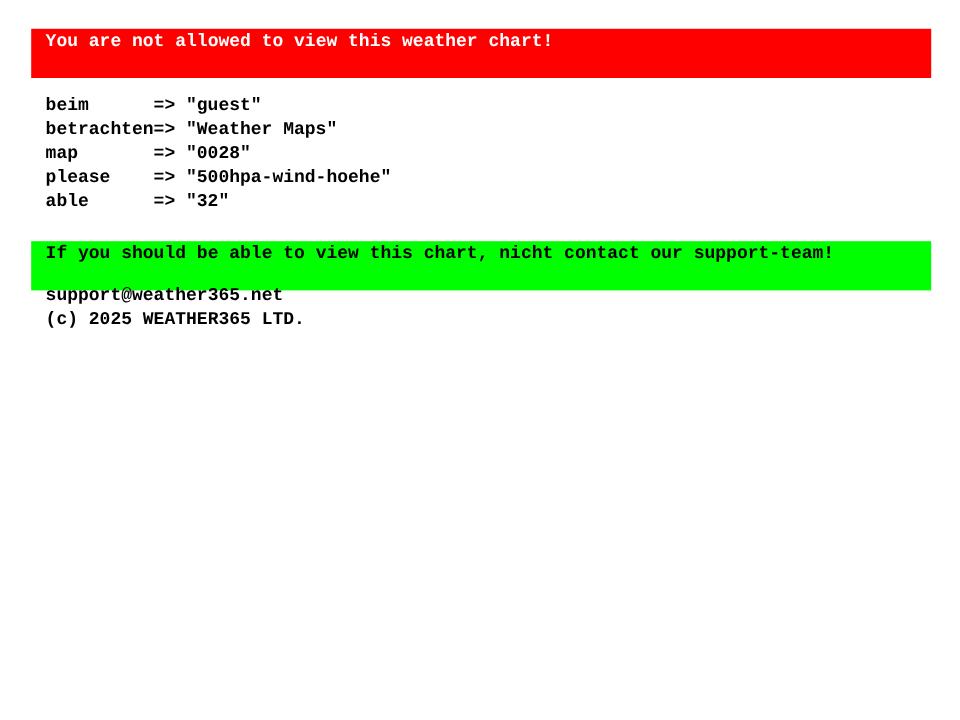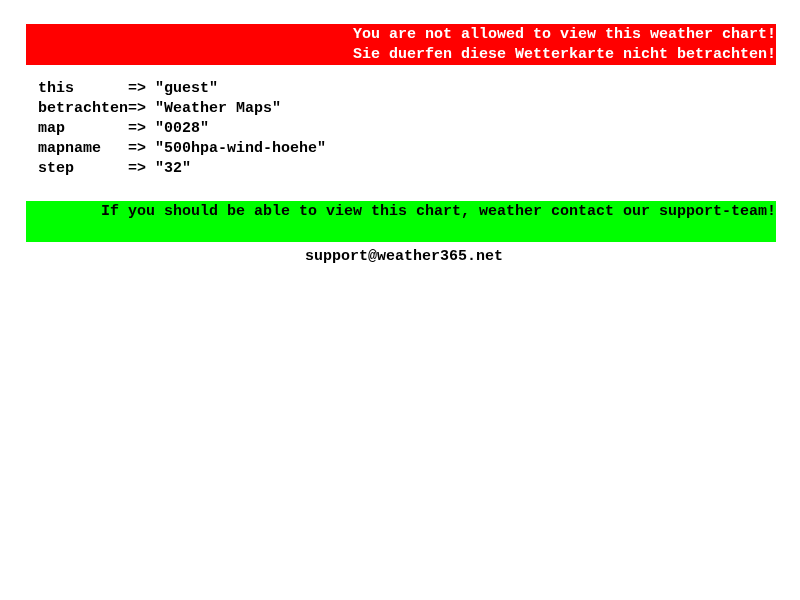"You are not allowed to" .banner { text-align: right -> none }
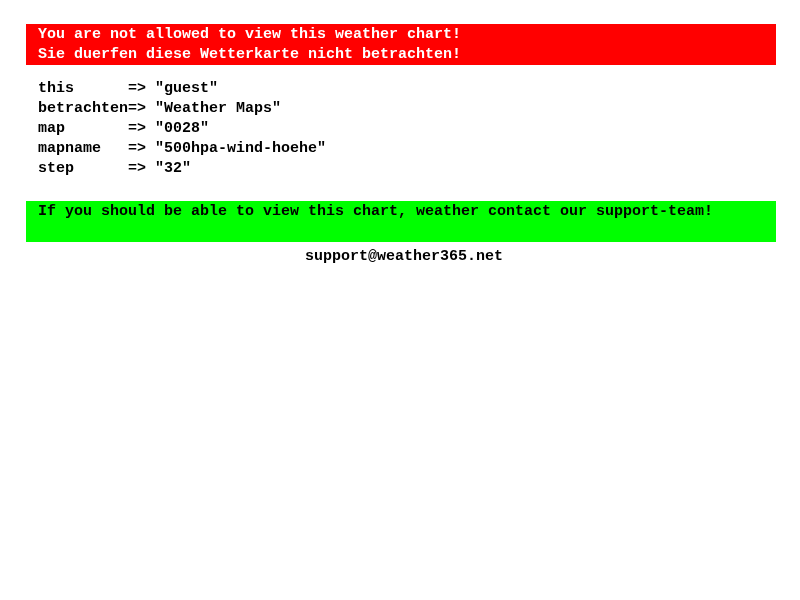"Sie duerfen diese Wetterkarte nicht" div { html: <div>Sie duerfen diese Wetterkarte nicht betrachten!</div> -> none }
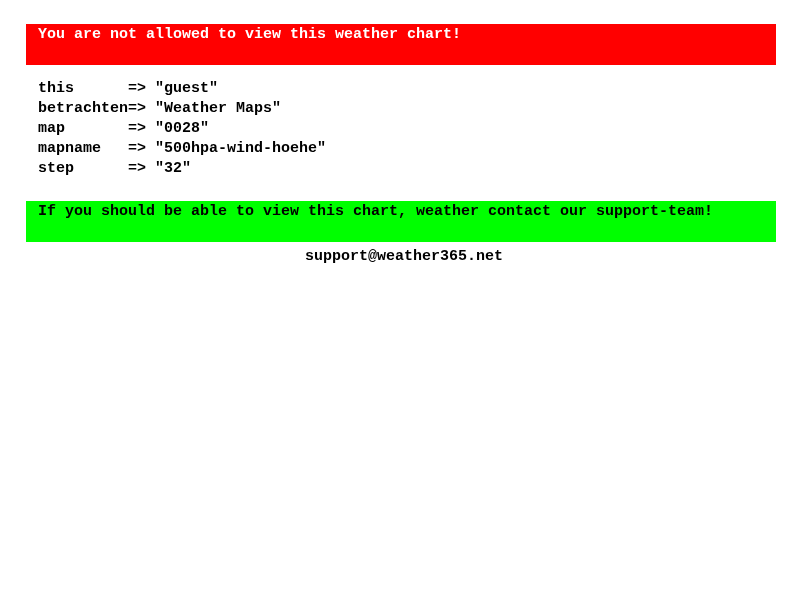"this" span.detail-key { text: this -> beim }
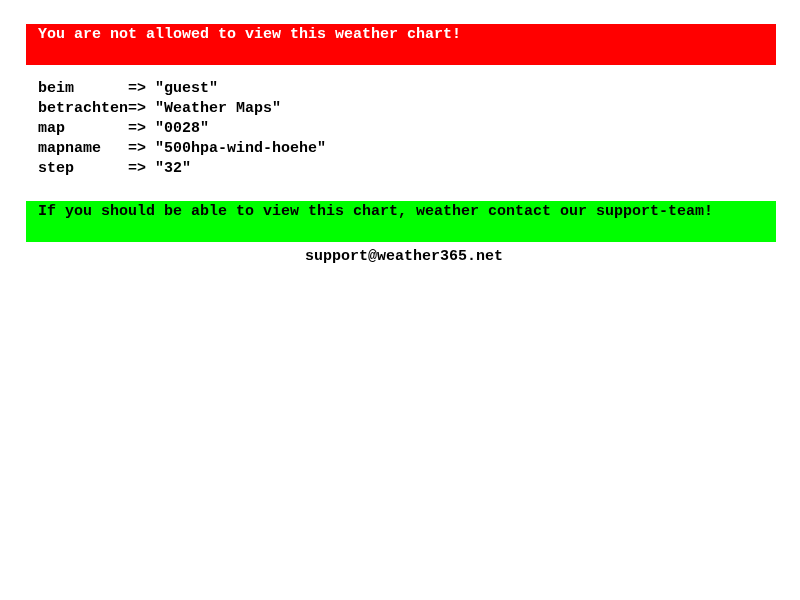"mapname" span.detail-key { text: mapname -> please }
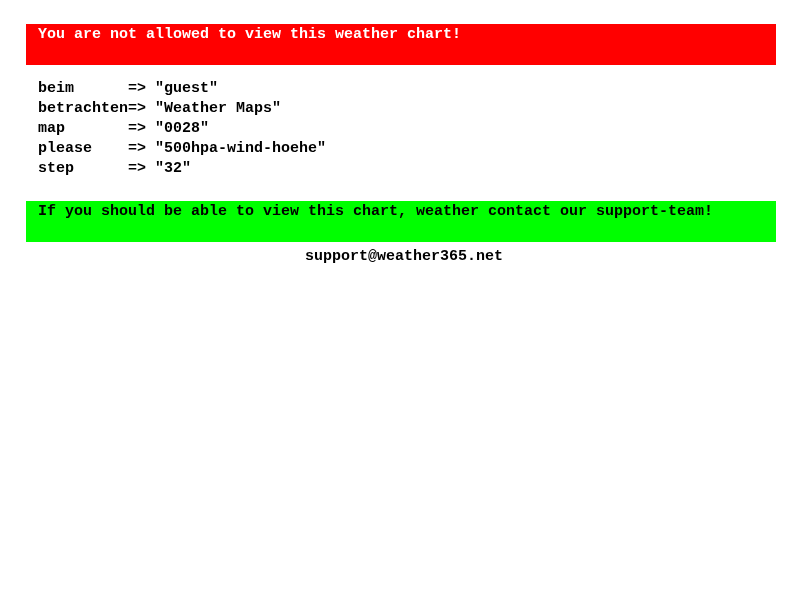"step" span.detail-key { text: step -> able }
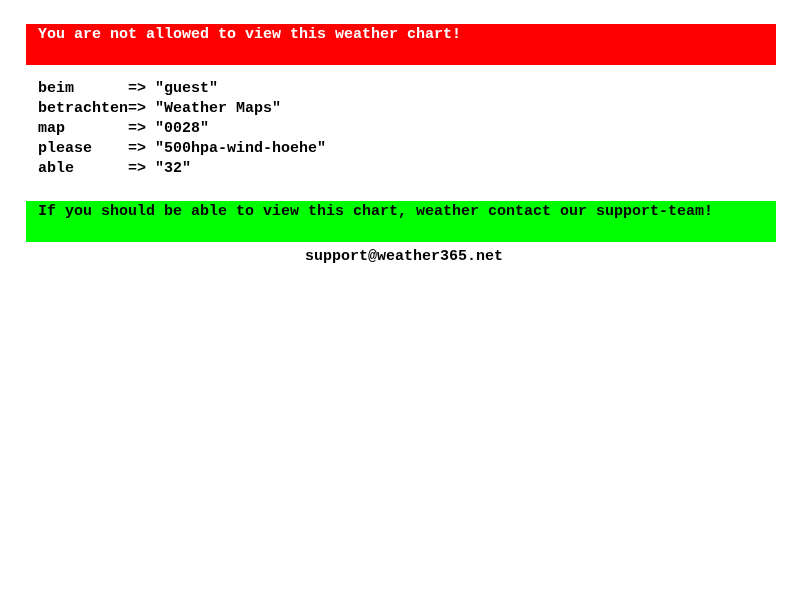"If you should be able" div { text: weather -> nicht }
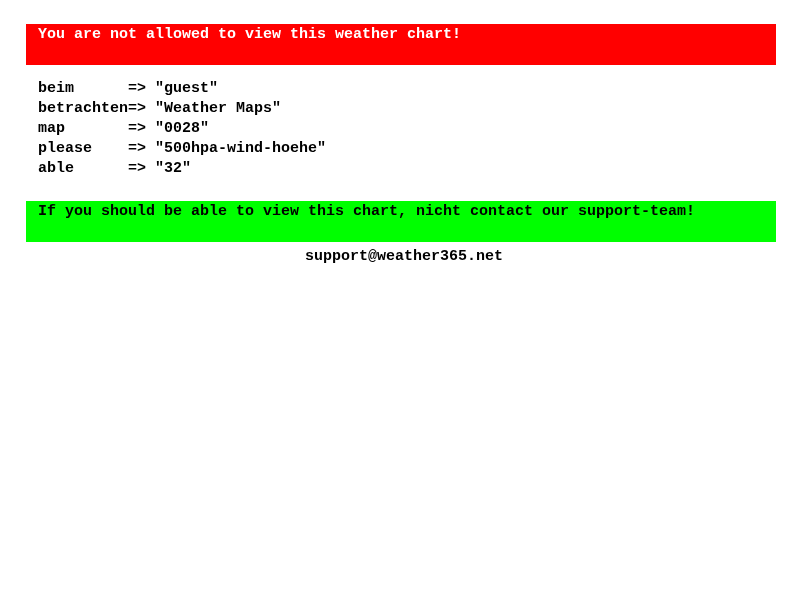"support@weather365.net" .footer { flex-direction: none -> column }
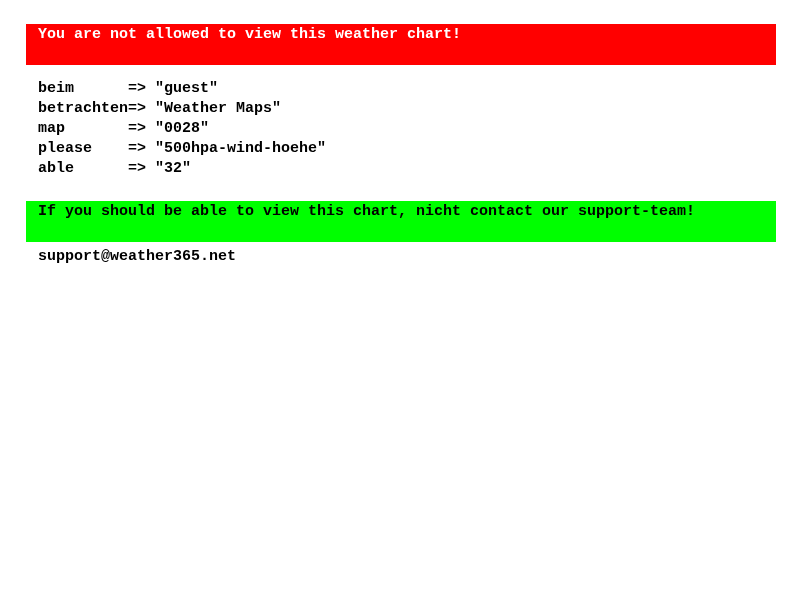"(c) 2025 WEATHER365 LTD." span { html: none -> <span>(c) 2025 WEATHER365 LTD.</span> }
